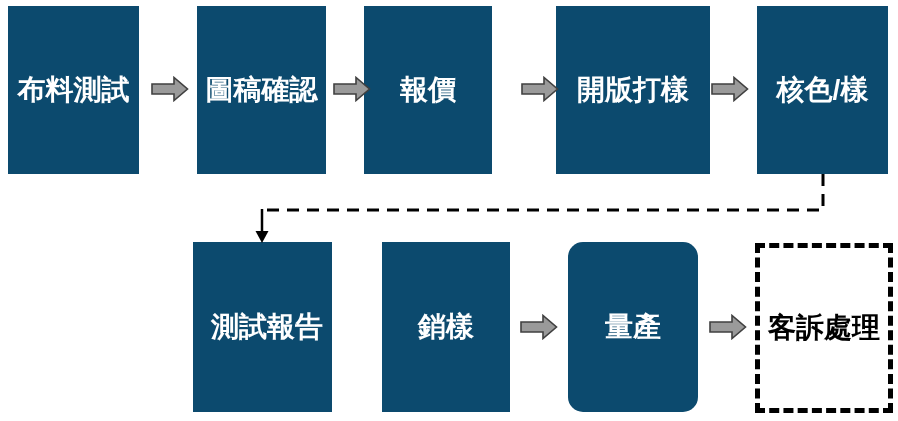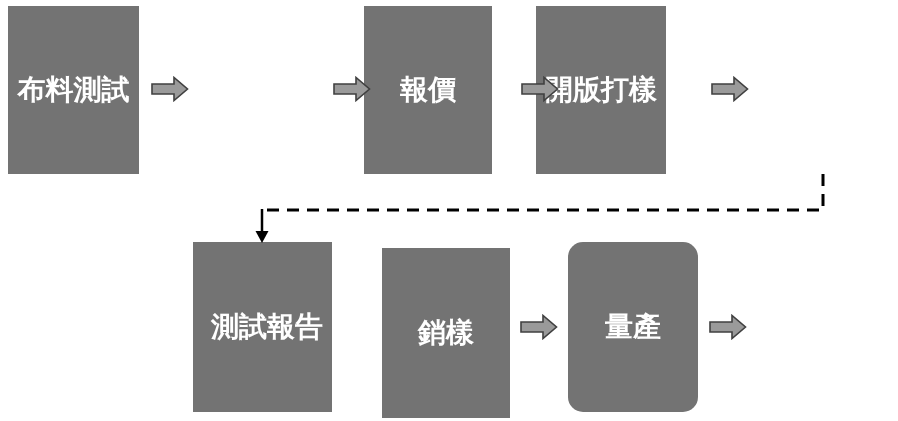"布料測試" .node { background: #737373 -> #0c4a6e }
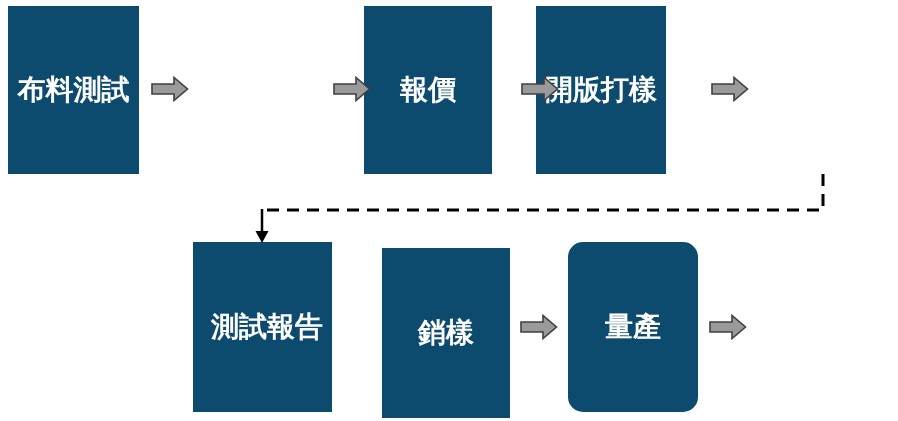"圖稿確認" div.node { html: none -> <div> <span>圖稿確認</span> </div> }
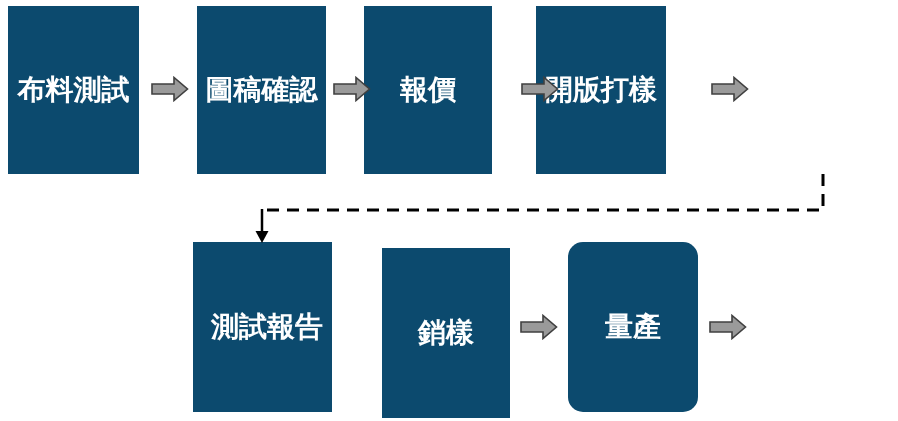"開版打樣" #n4 { left: 536px -> 556px; width: 130px -> 154px }
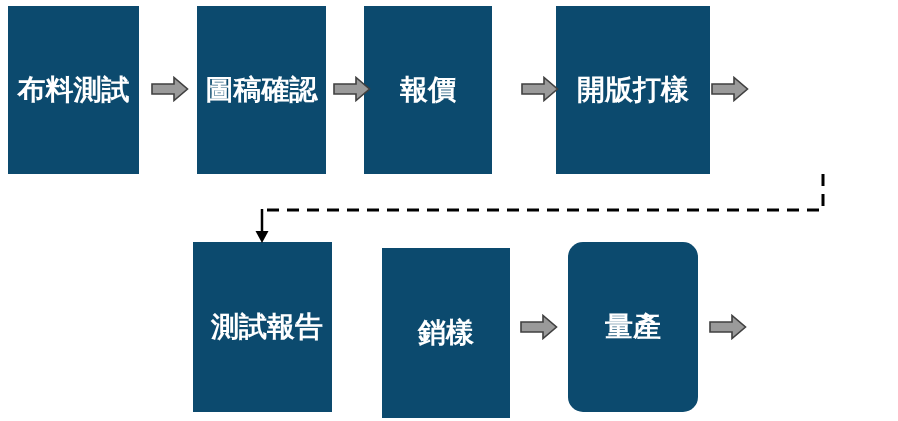"核色/樣" div.node { html: none -> <div> <span>核色/樣</span> </div> }
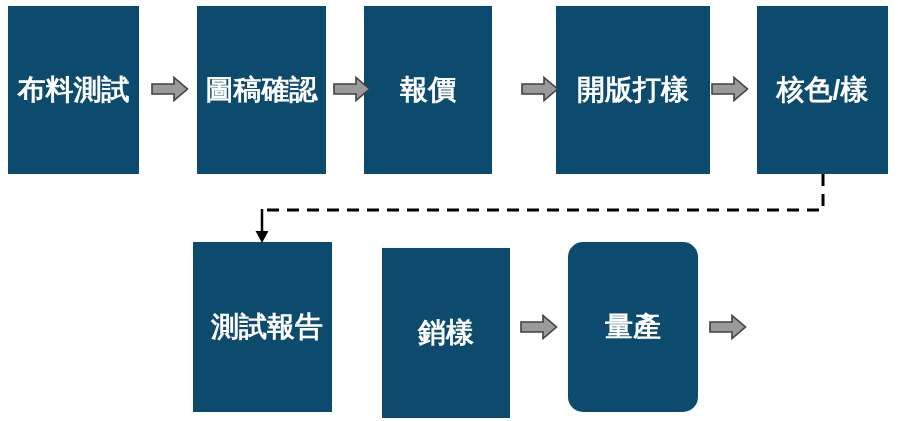"銷樣" #n7 { top: 248px -> 242px }
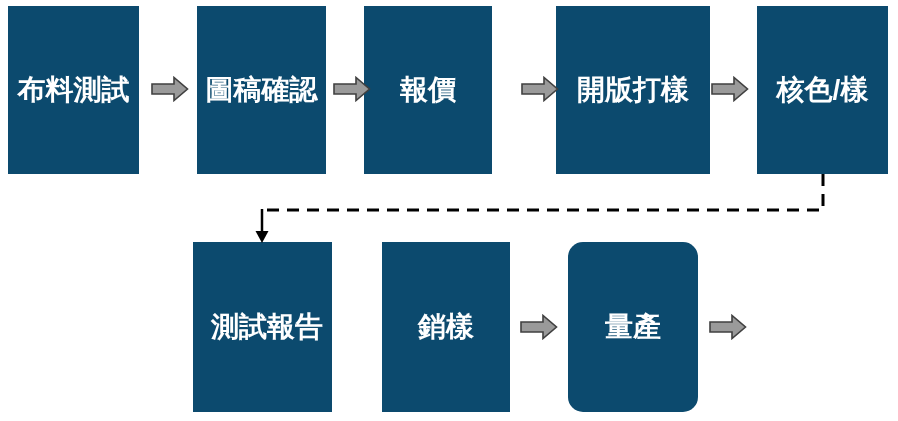"客訴處理" div.node { html: none -> <div> <span>客訴處理</span> </div> }
